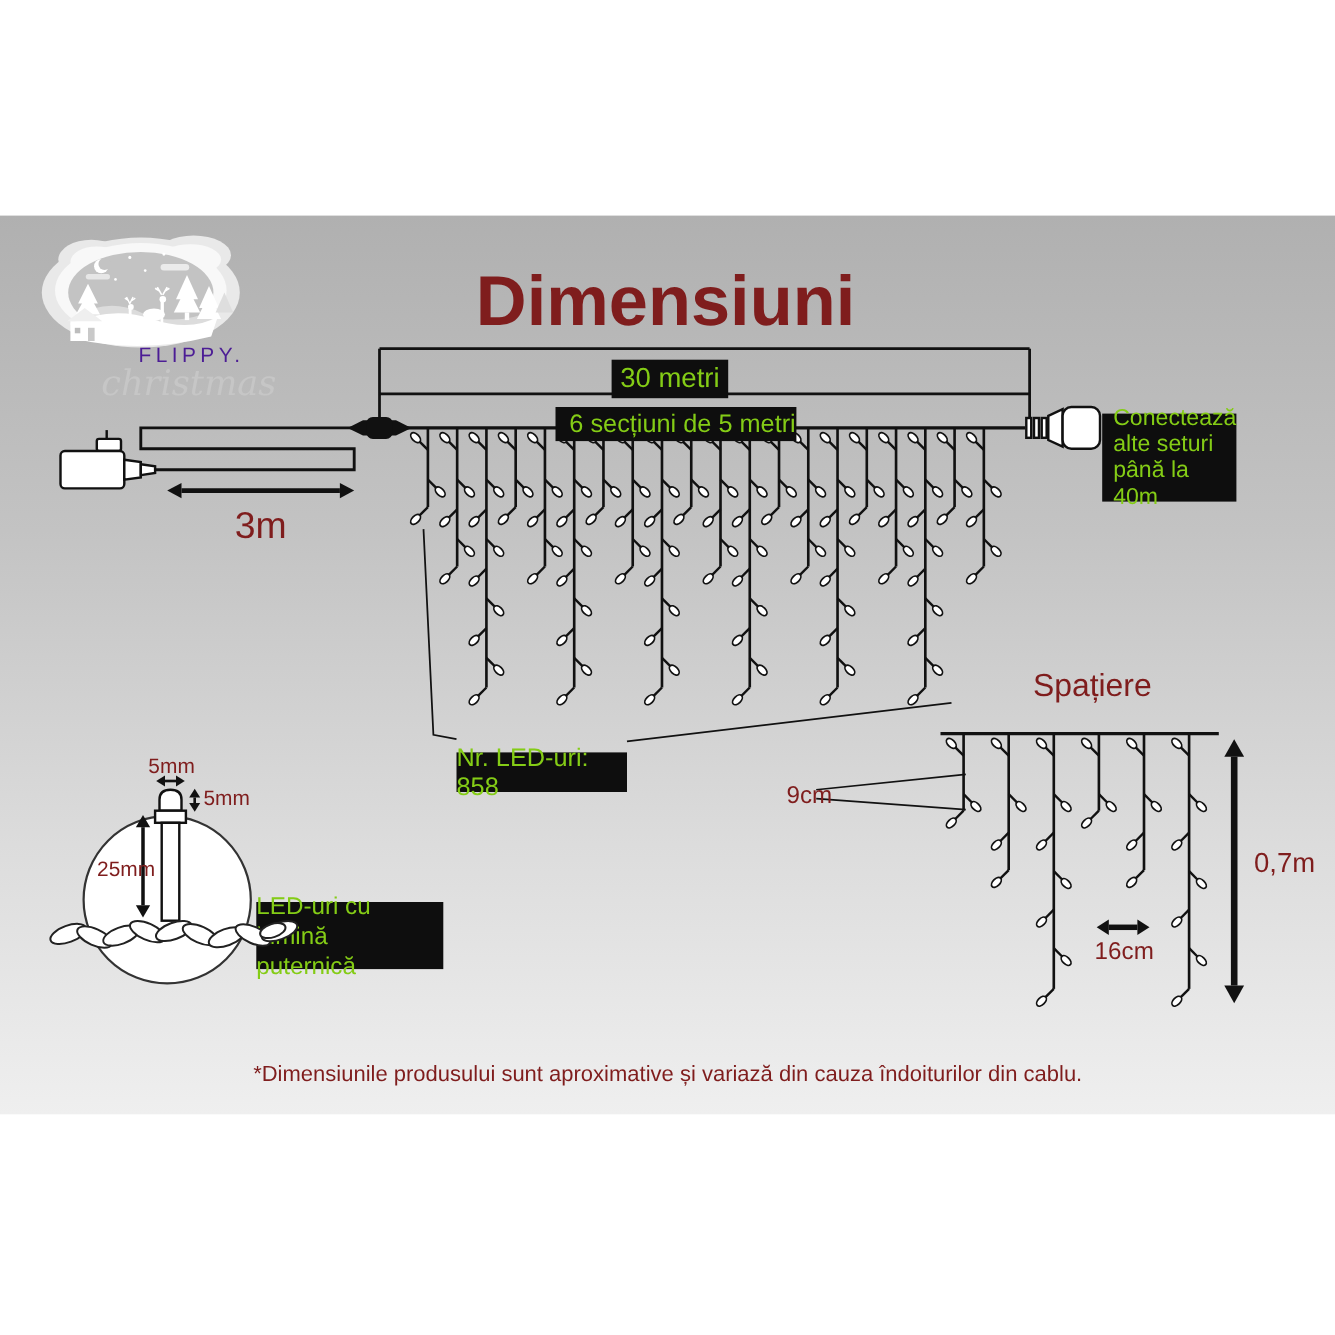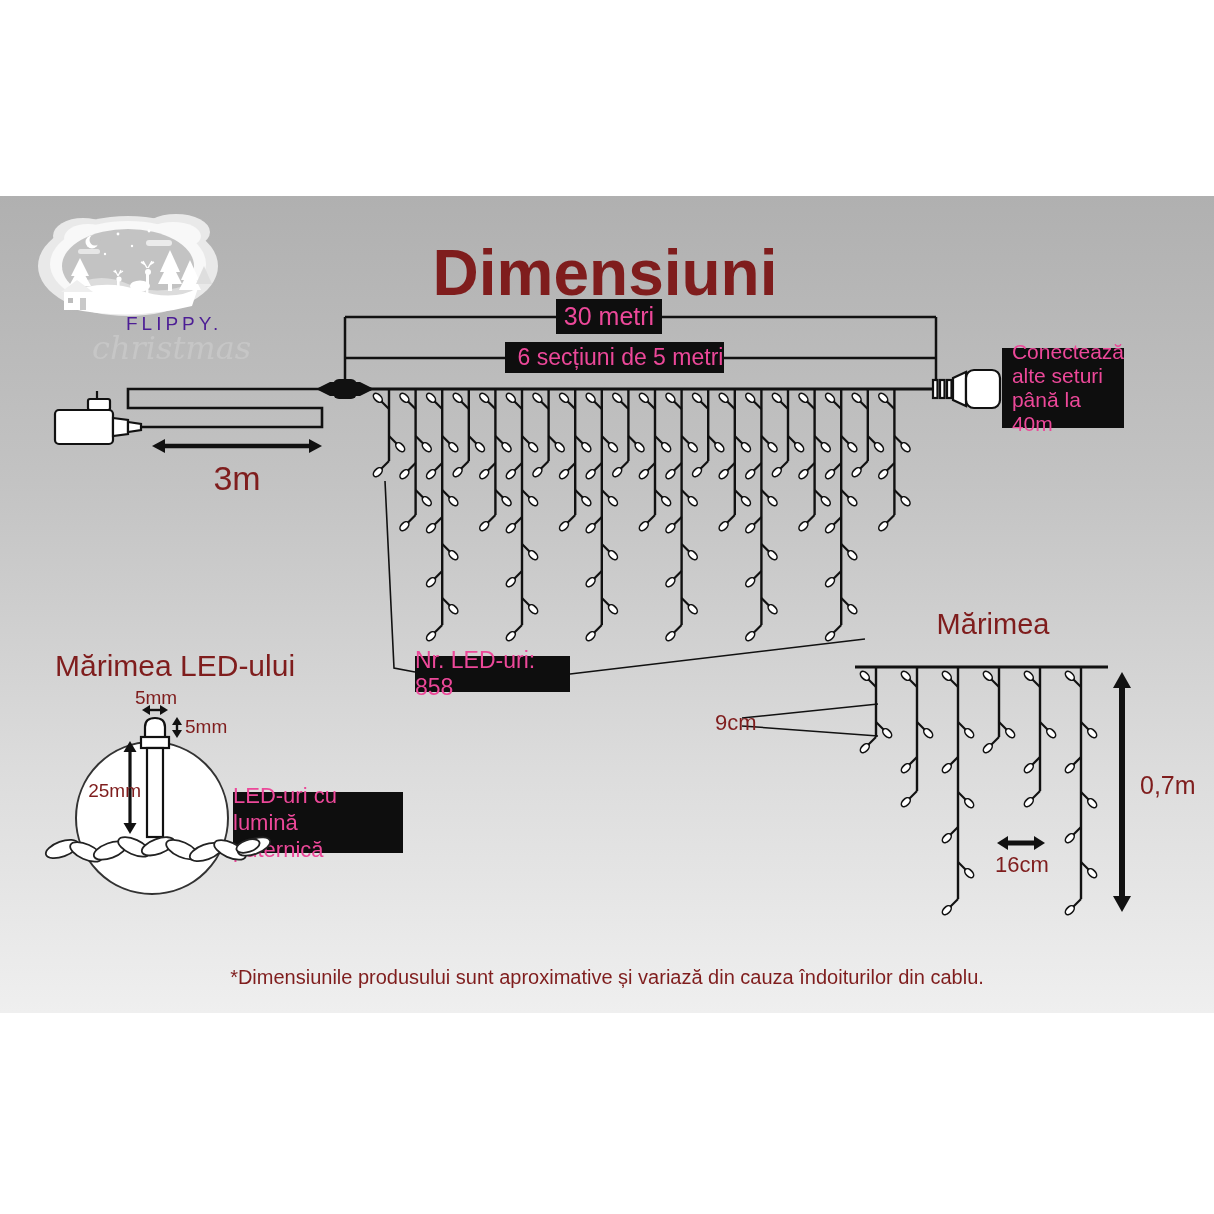"30 metri" .blackbox { color: #ec4899 -> #84cc16; margin-top: none -> 28px }
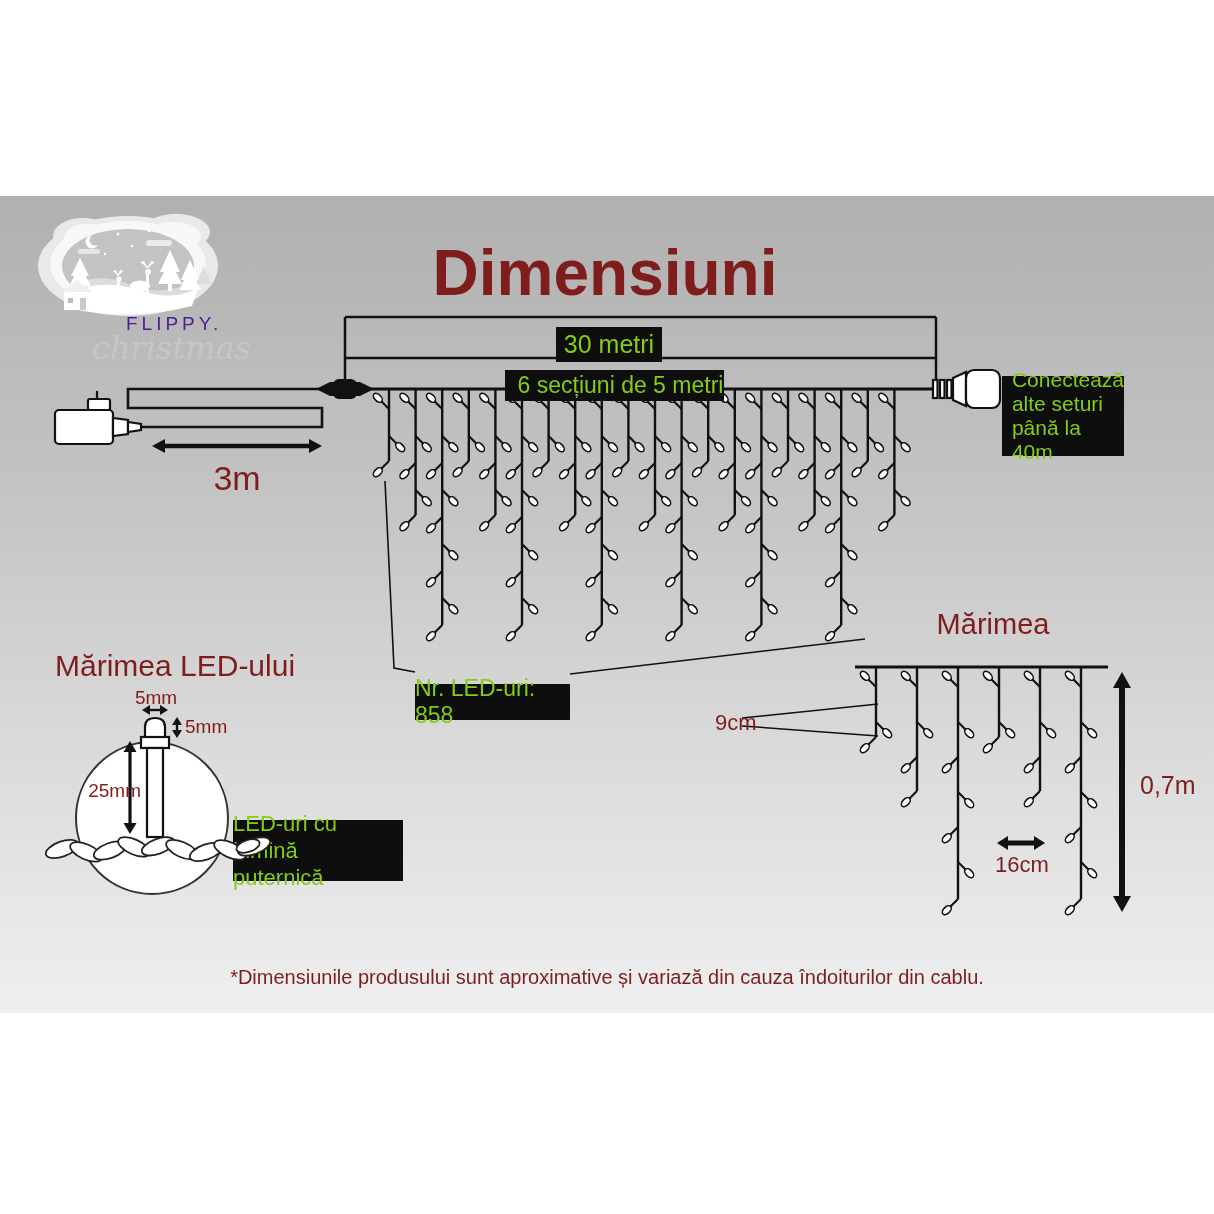"Conectează" .blackbox.left { justify-content: flex-end -> center }
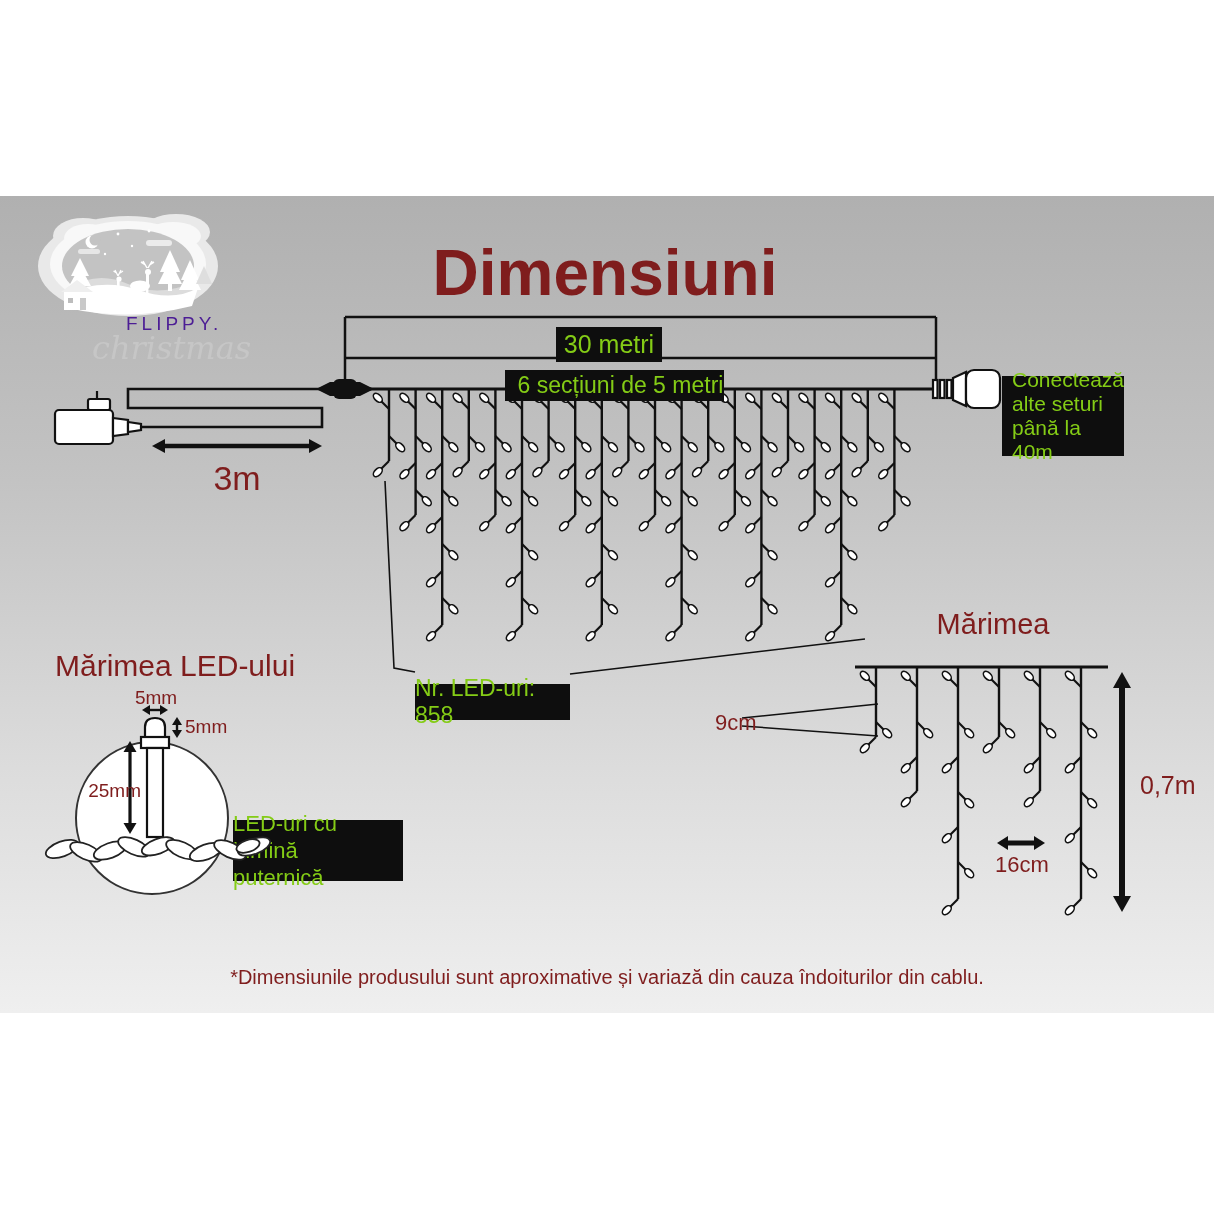"Mărimea" div.txt { text: Mărimea -> Spațiere }
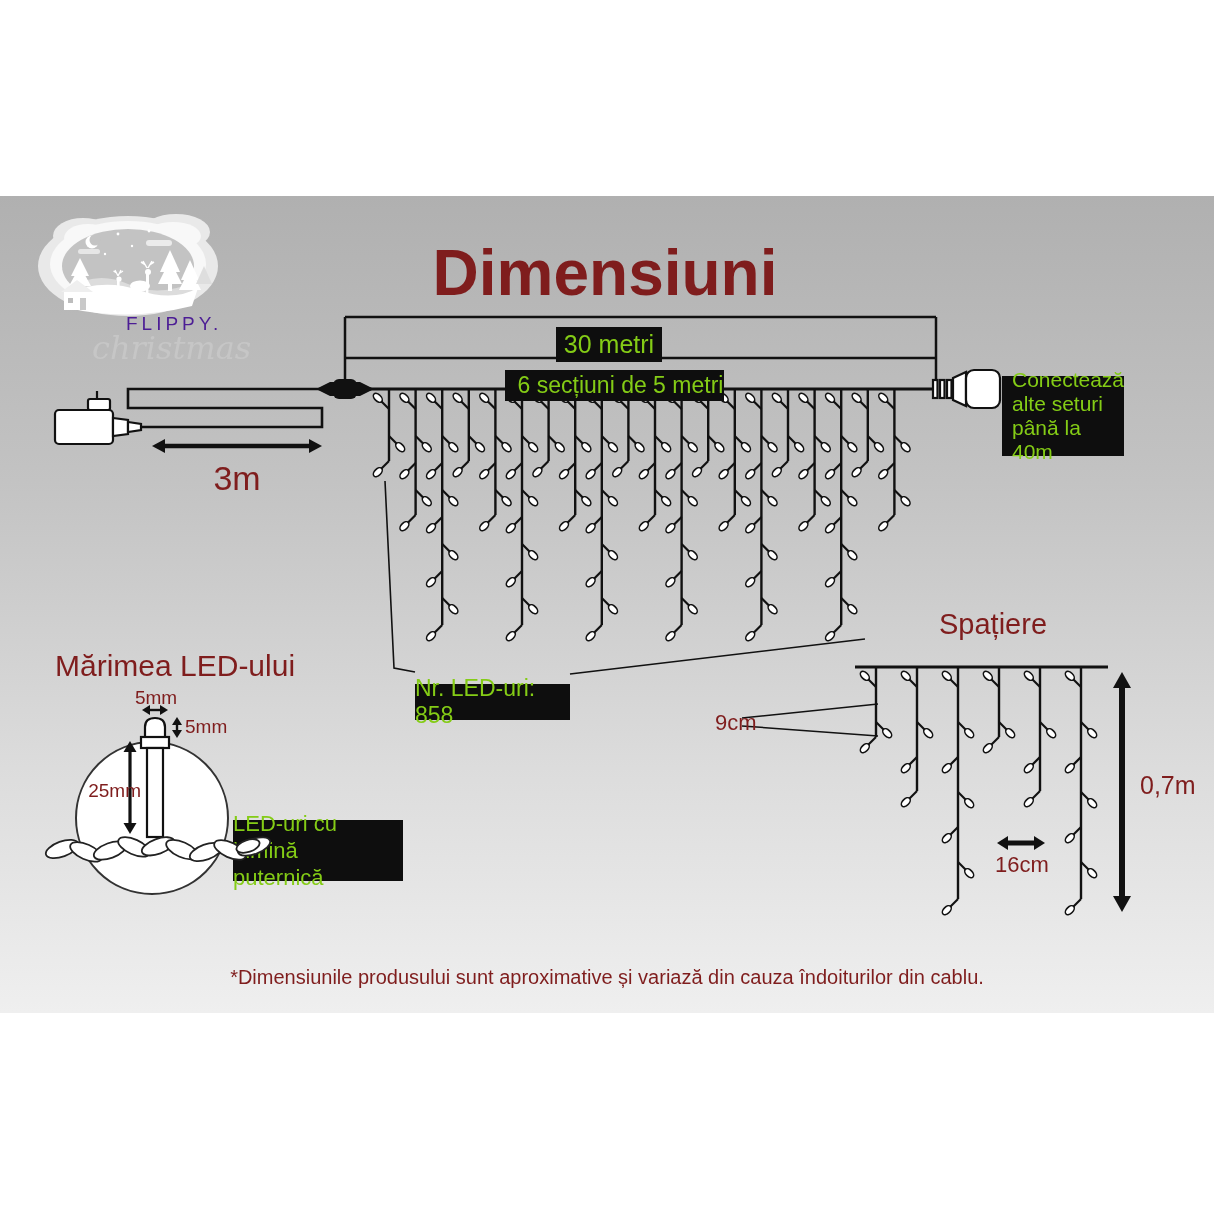"Mărimea LED-ului" div.txt { html: <div>Mărimea LED-ului</div> -> none }
